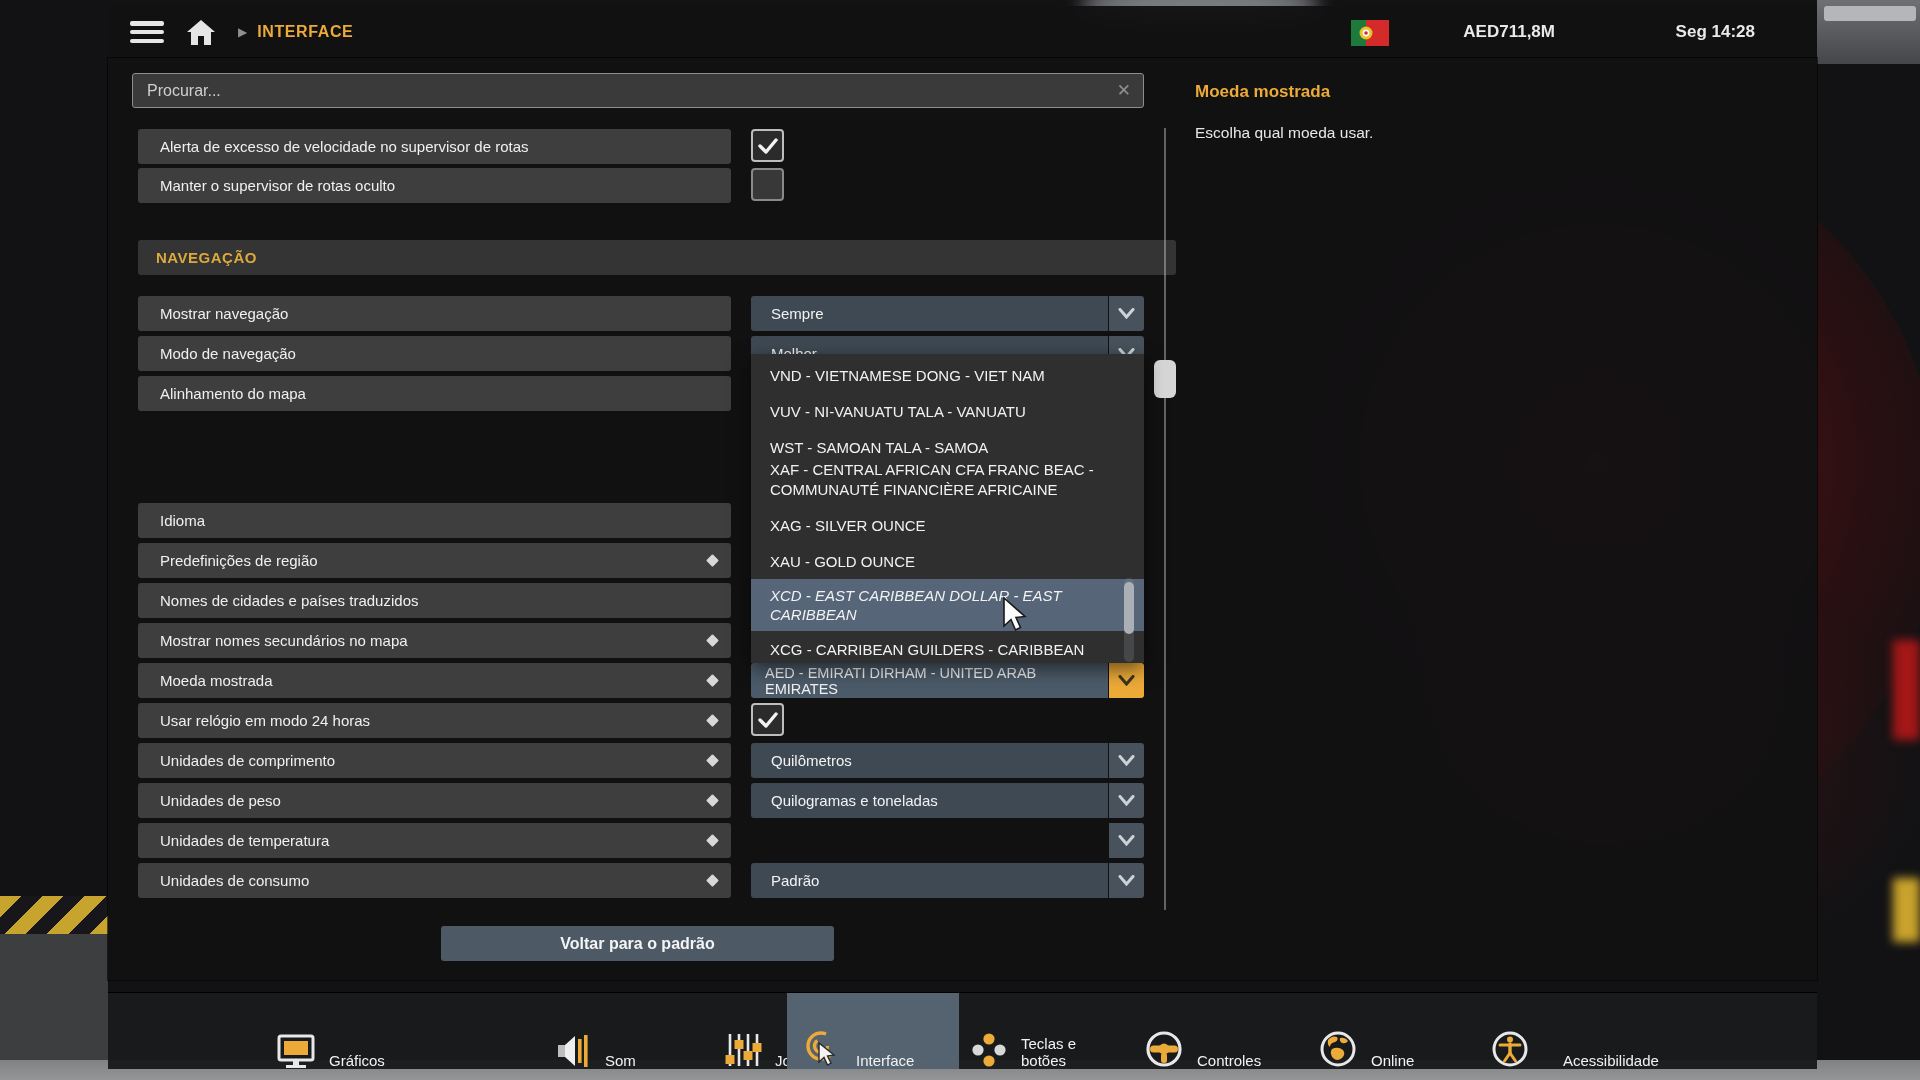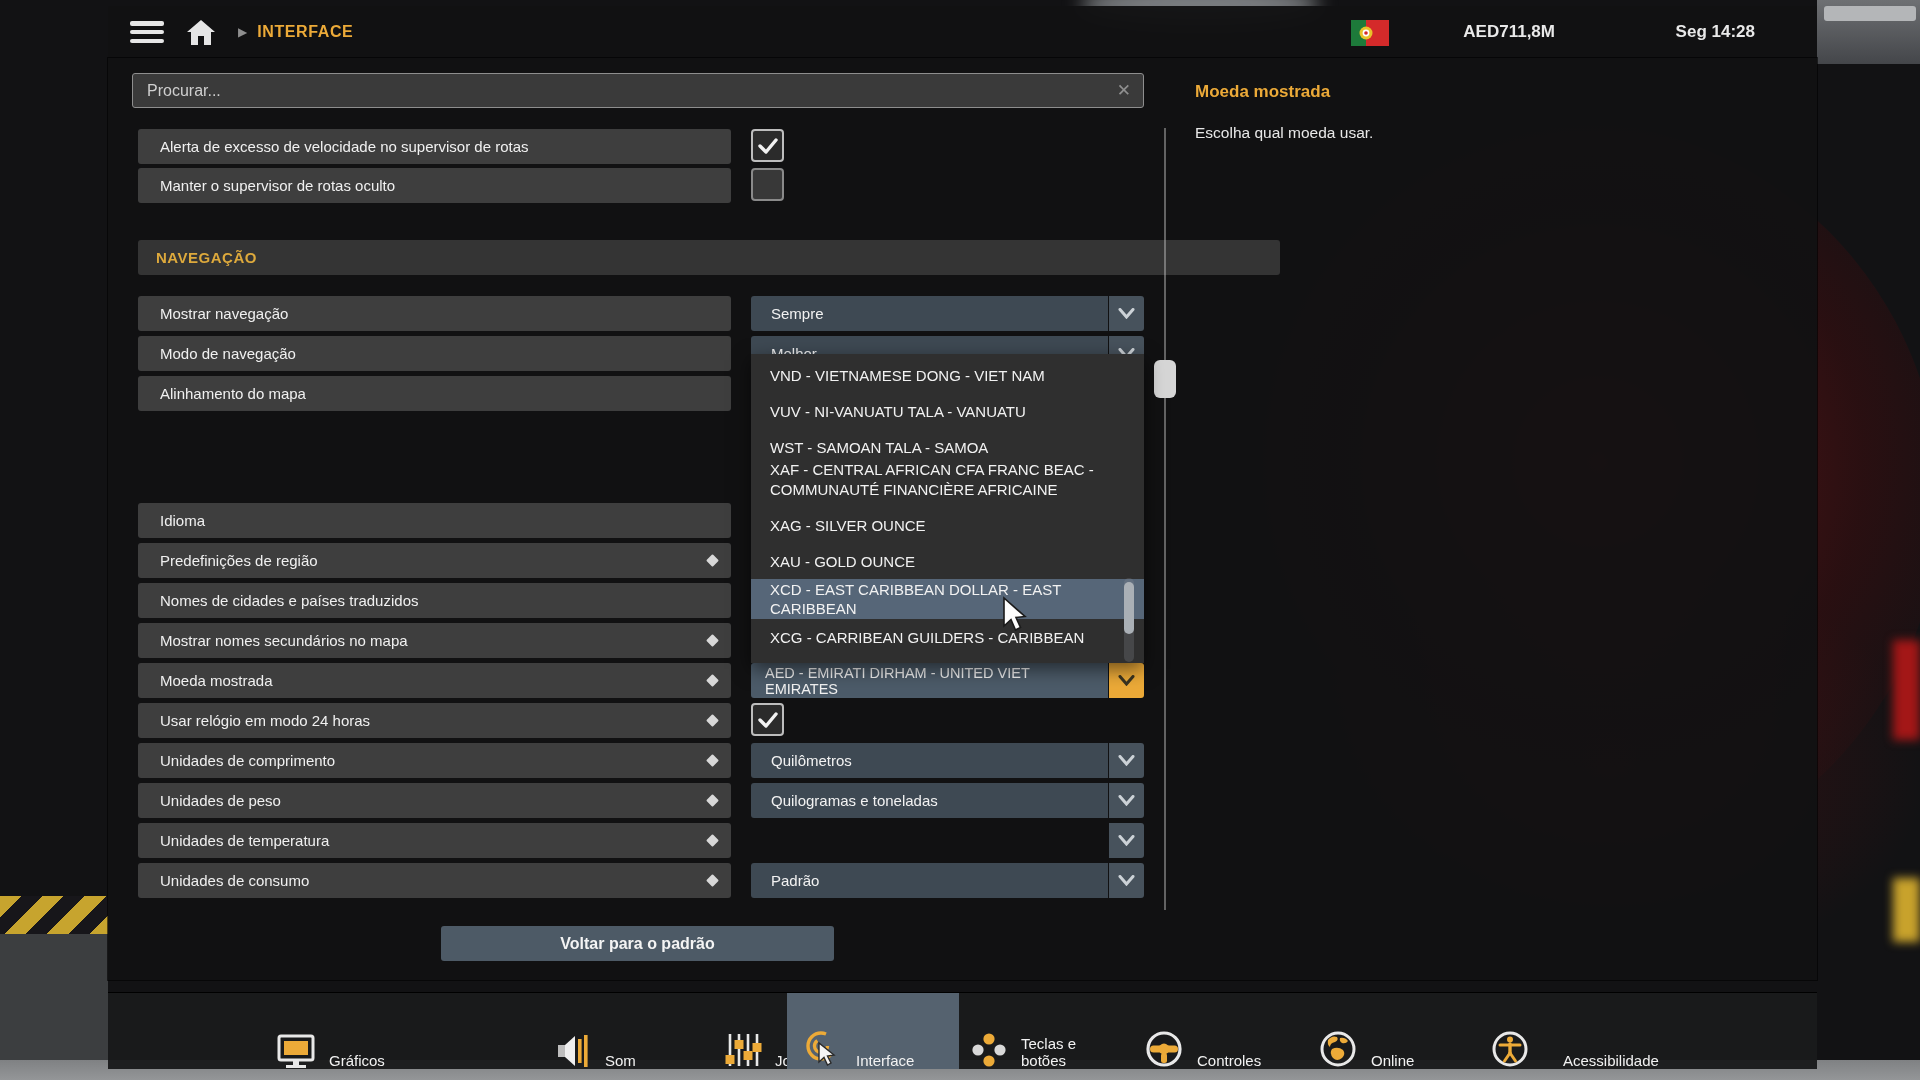"NAVEGAÇÃO" .sect { width: 1142px -> 1038px }
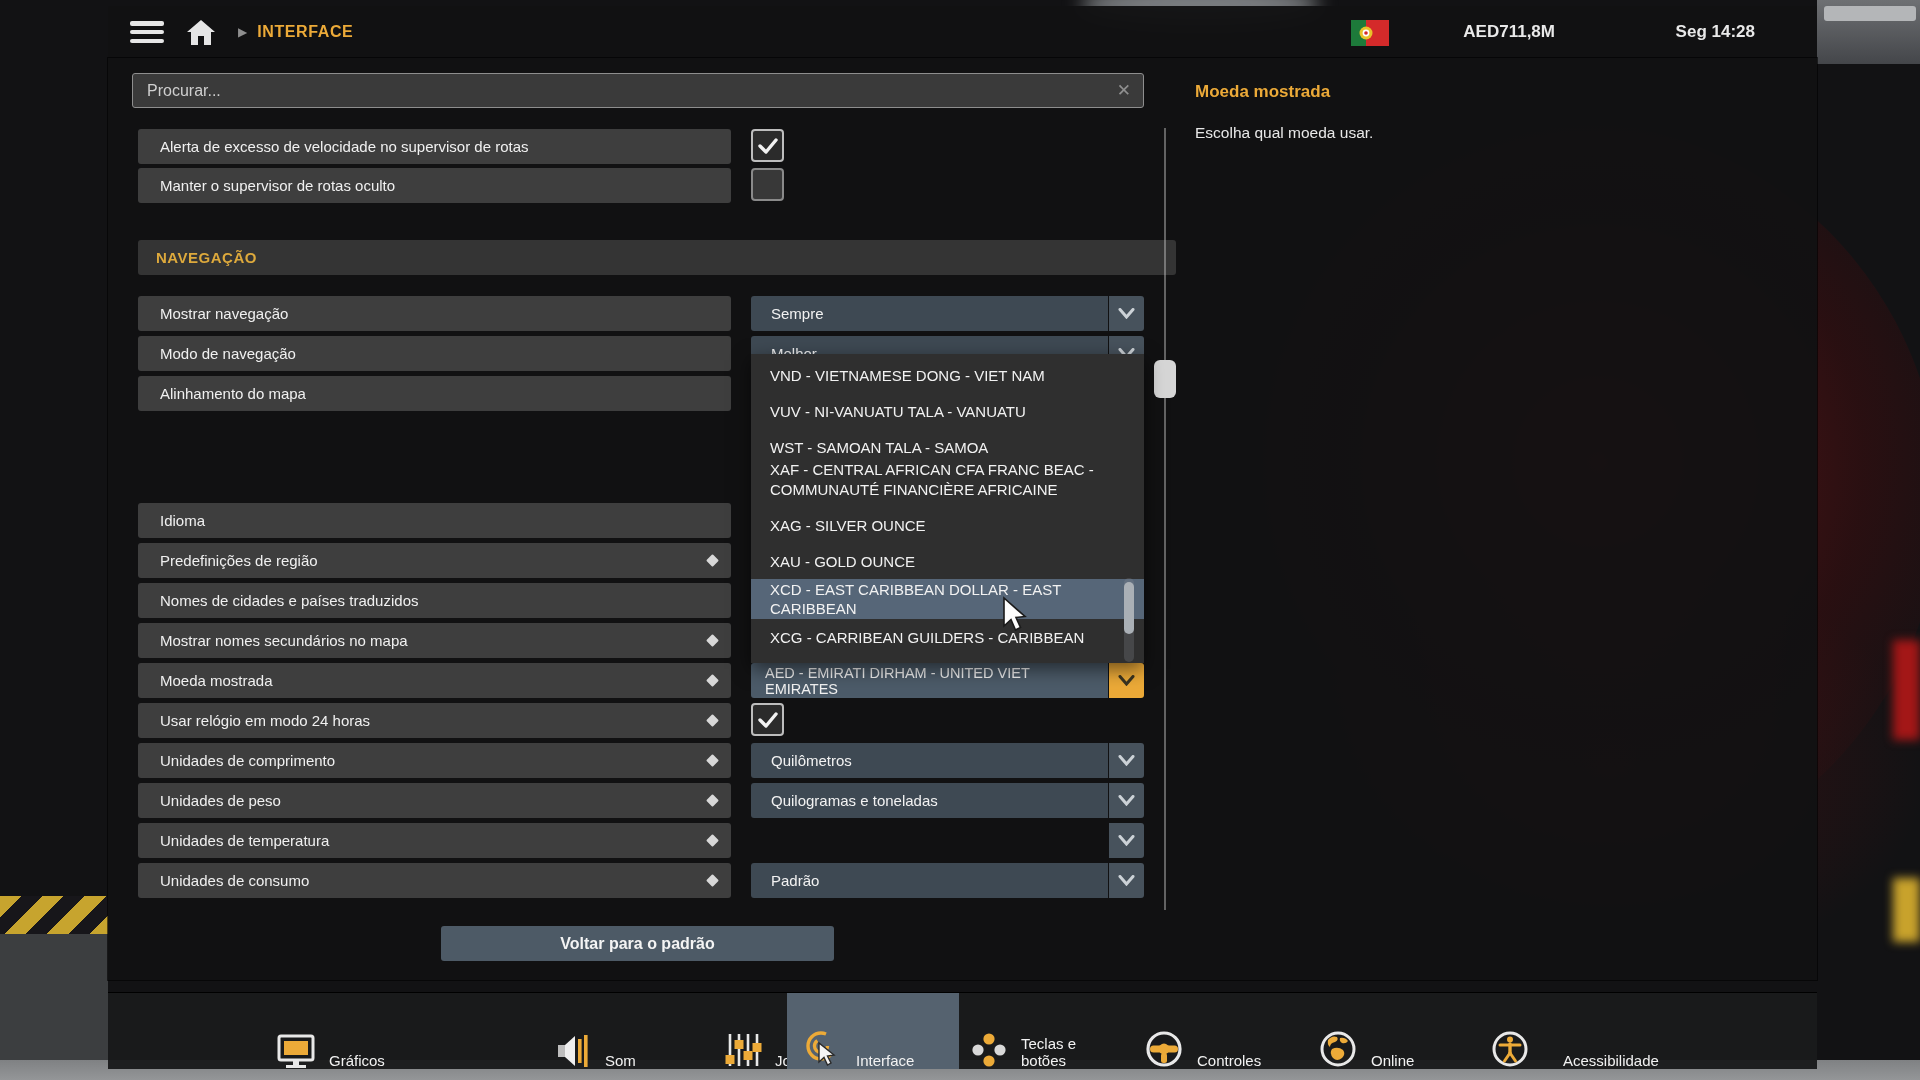"XCD - EAST CARIBBEAN DOLLAR" .dditem.hl { font-style: none -> italic; height: 40px -> 52px }
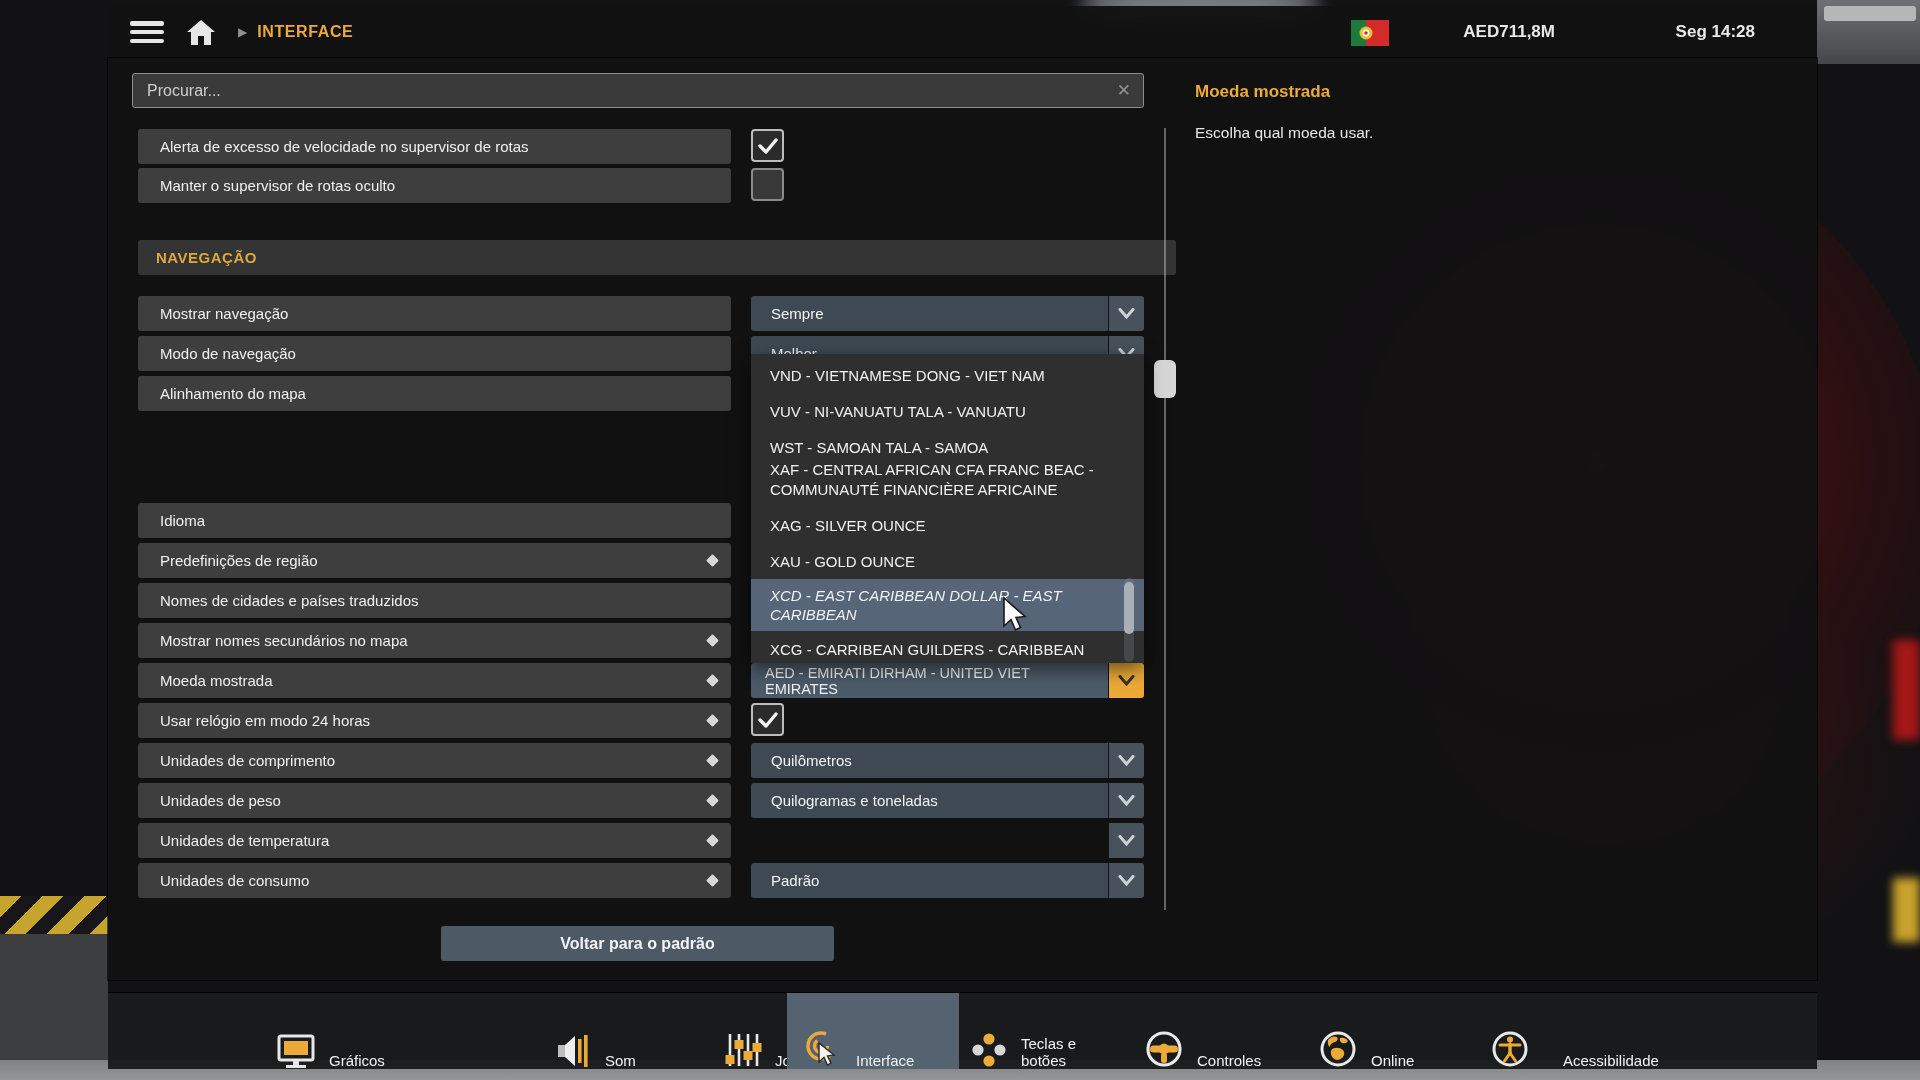"AED - EMIRATI DIRHAM -" span { text: VIET -> ARAB }
